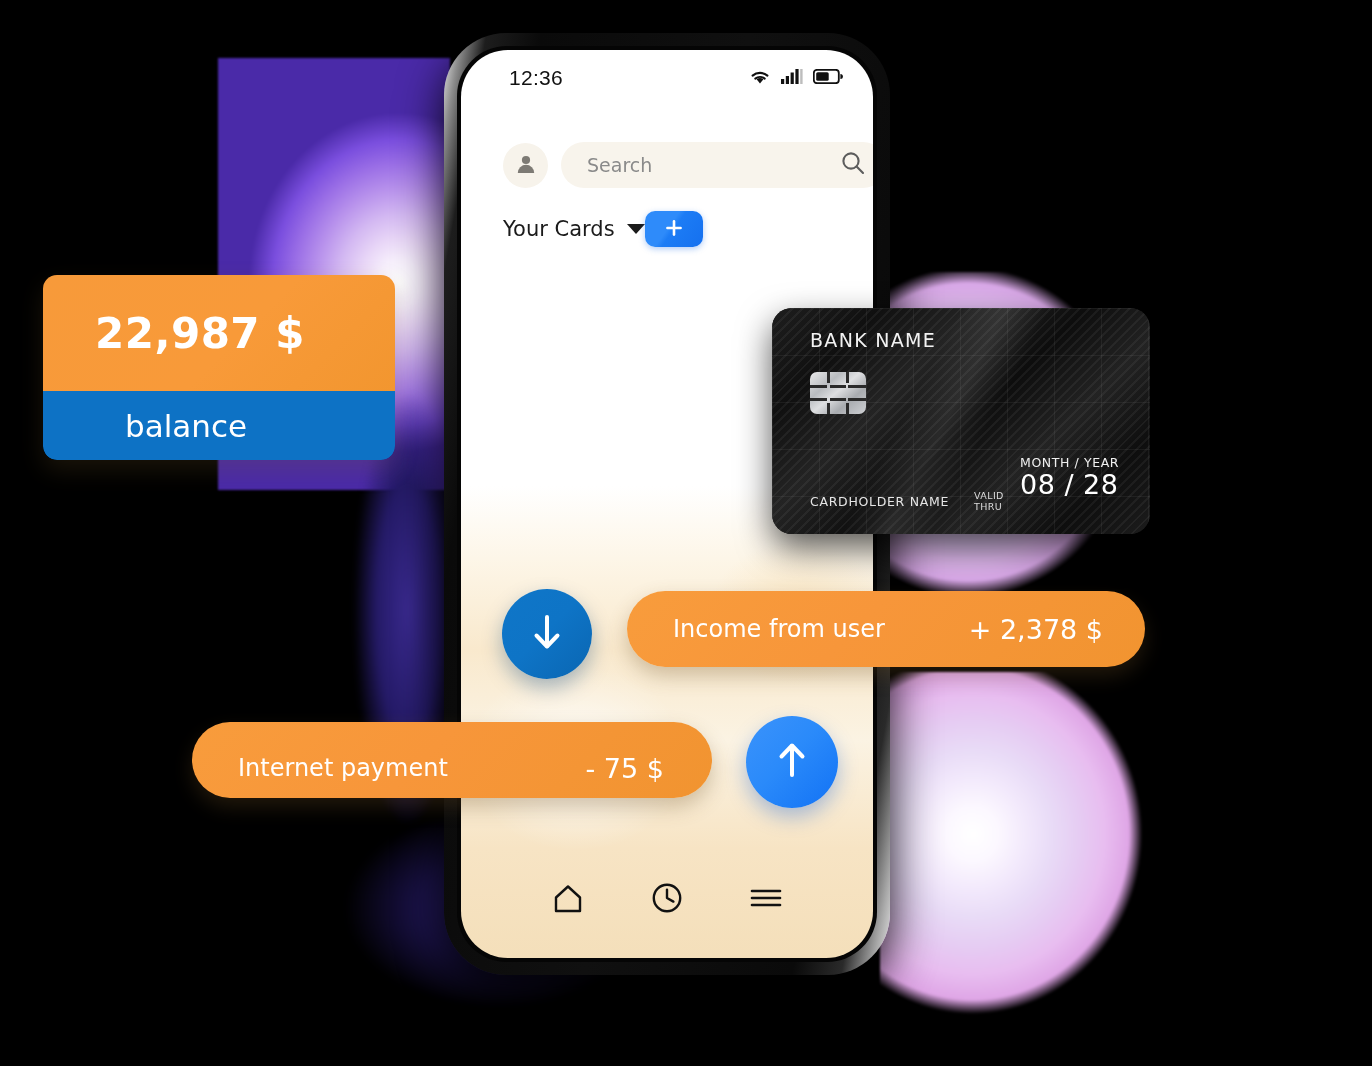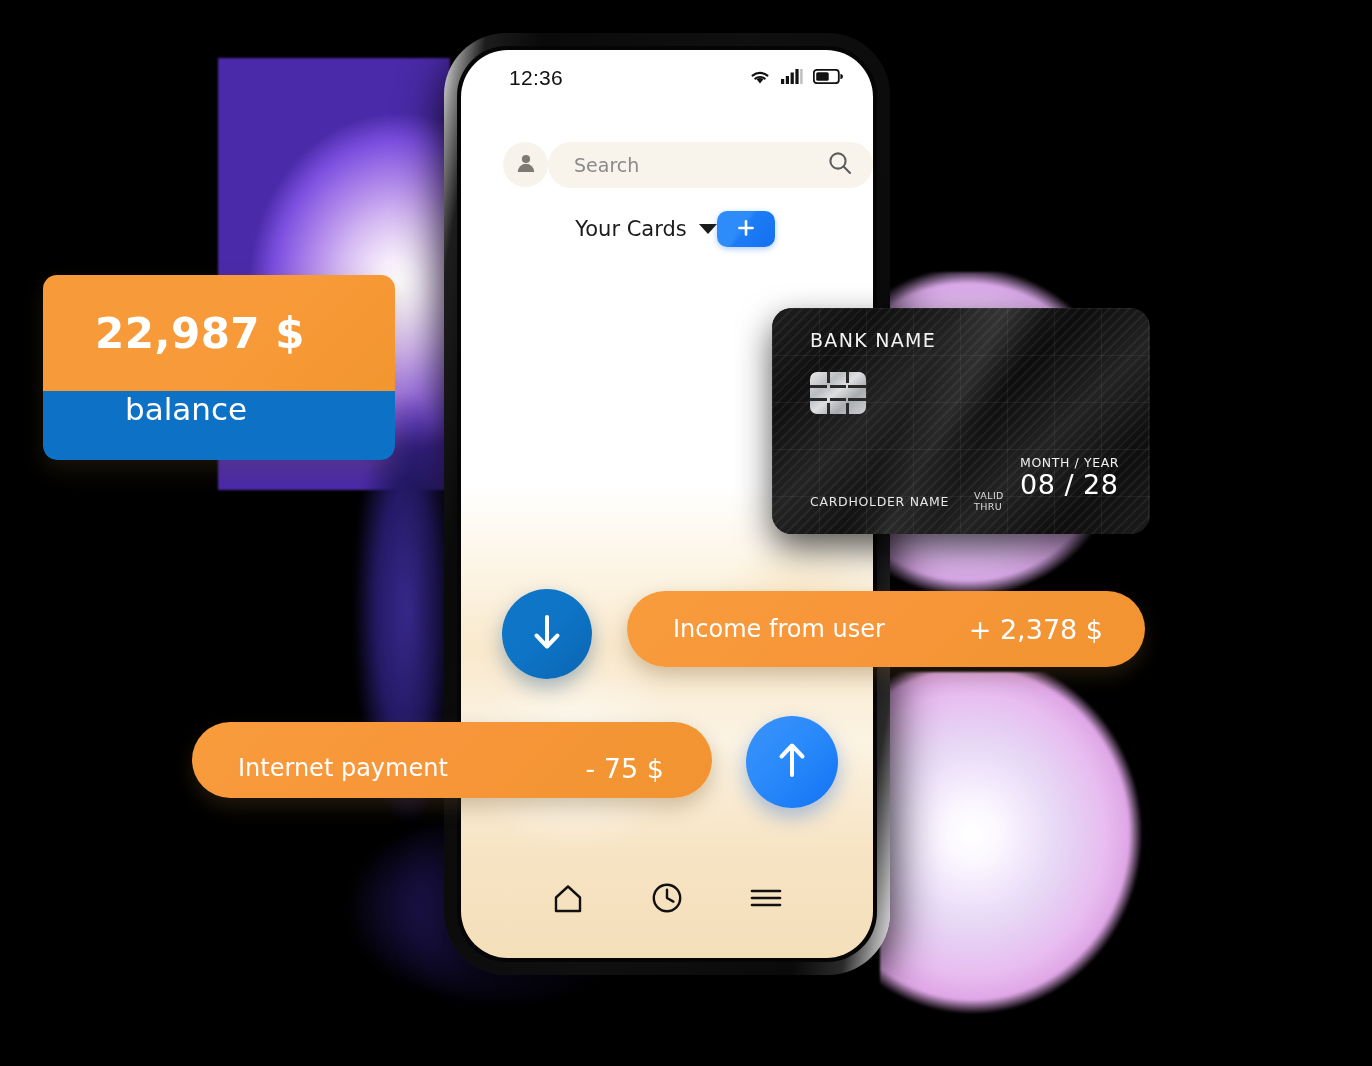"Search" #searchrow { align-items: flex-start -> flex-end; gap: none -> 13px }
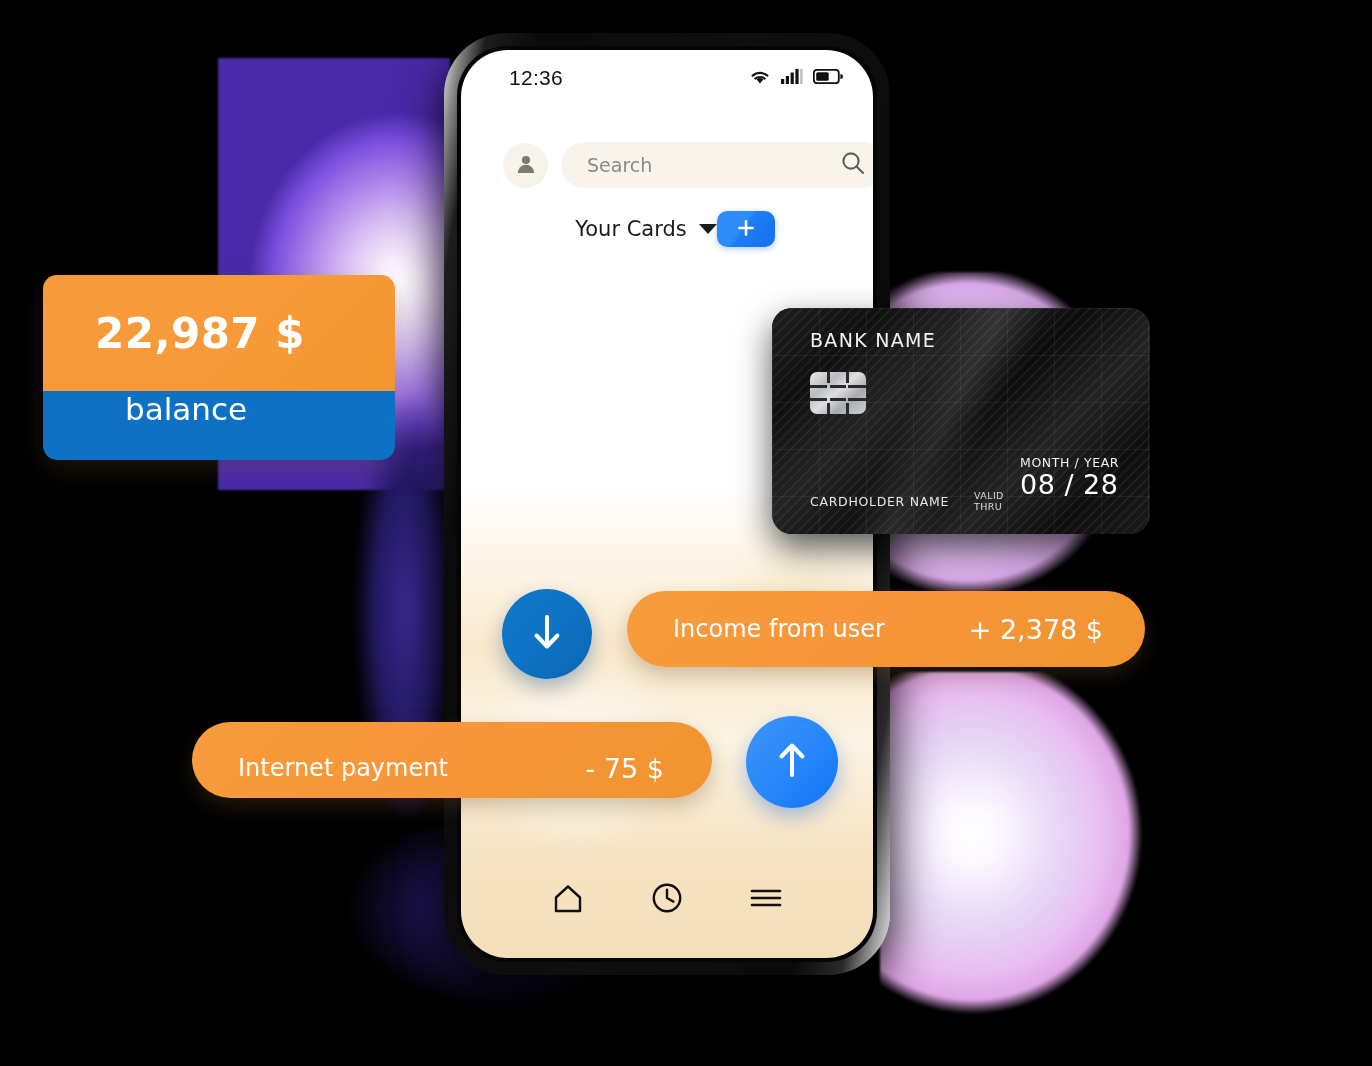"Your Cards" #cardsheader { justify-content: center -> flex-start }
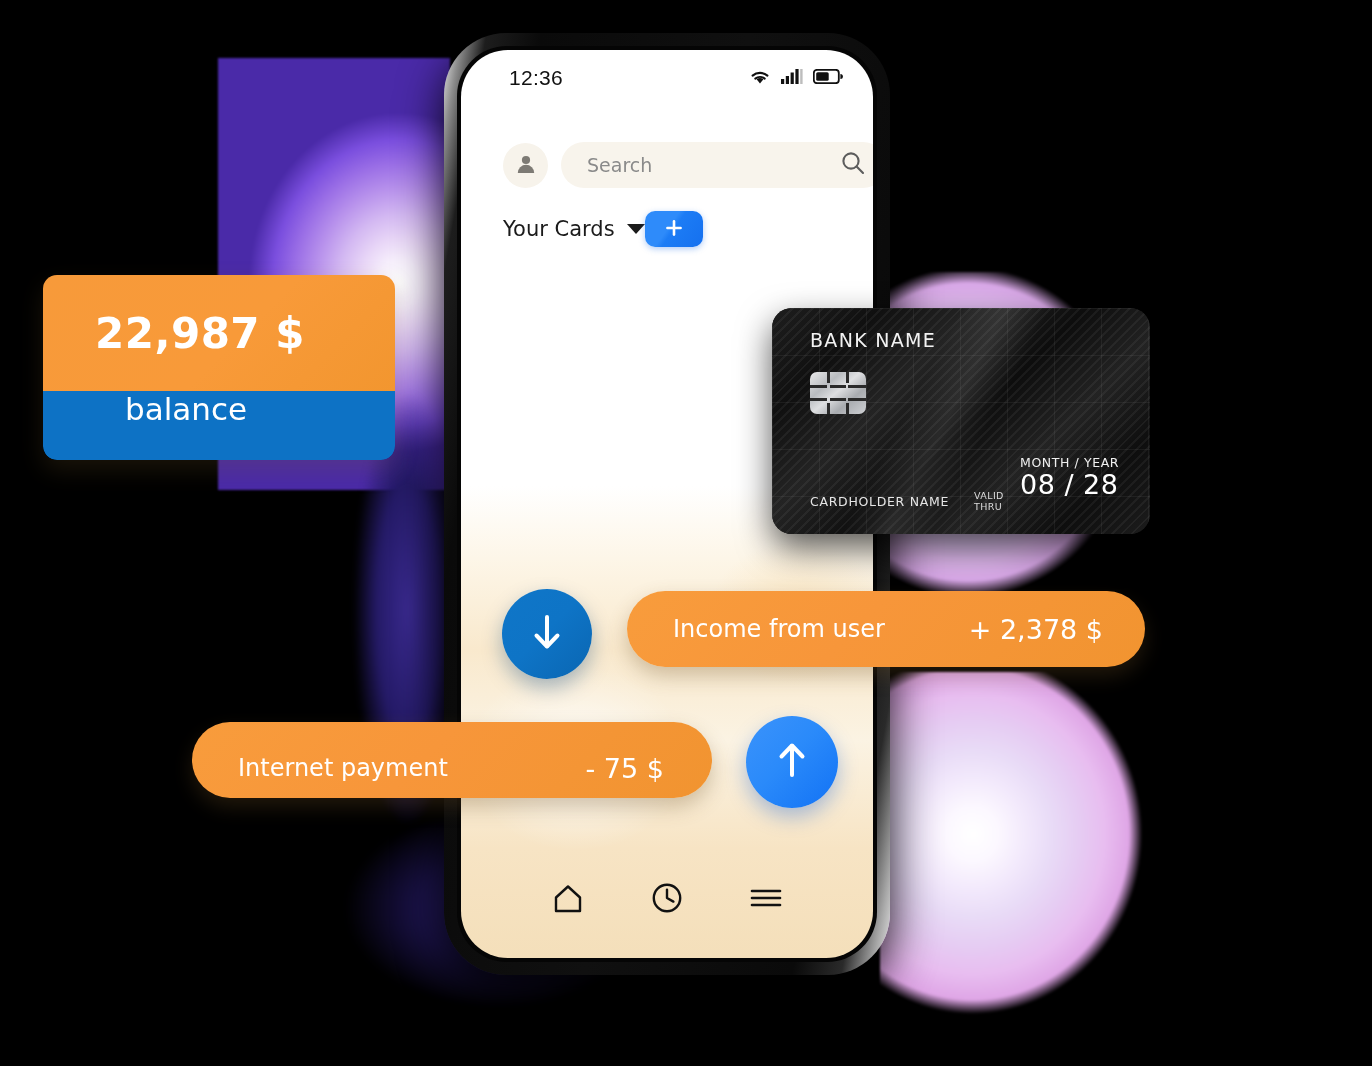"balance" #balance-bottom { align-items: flex-start -> center }
